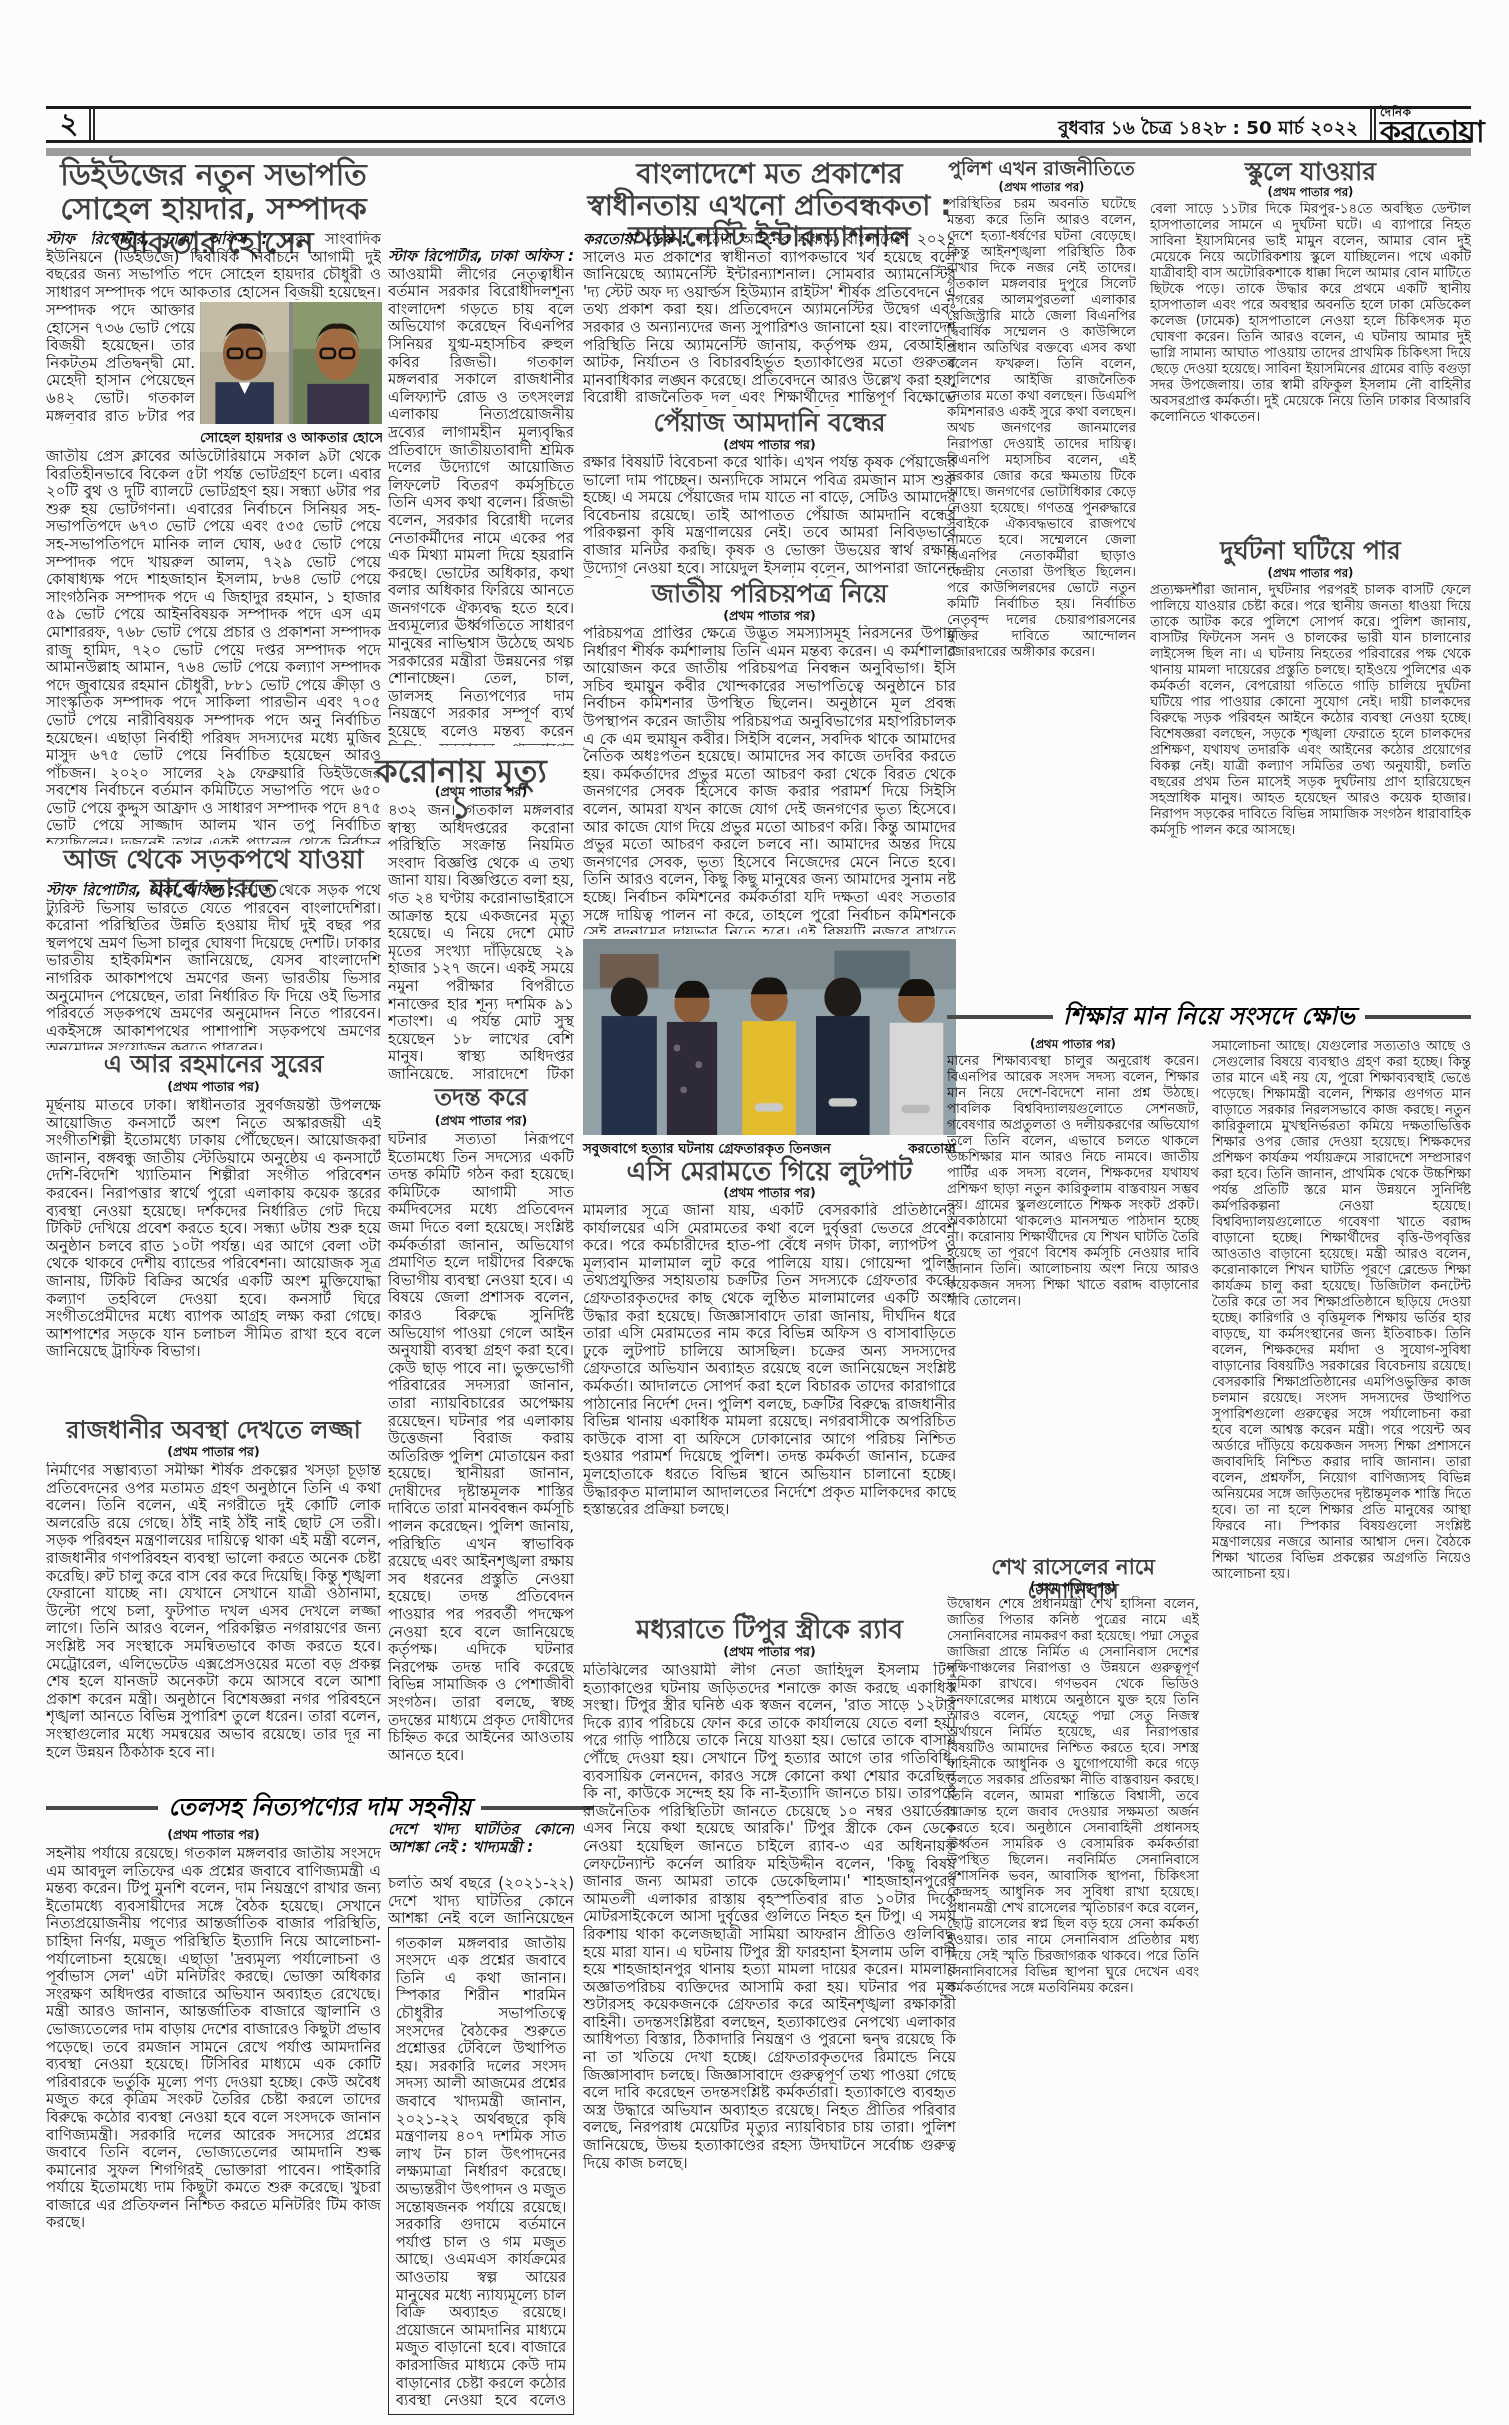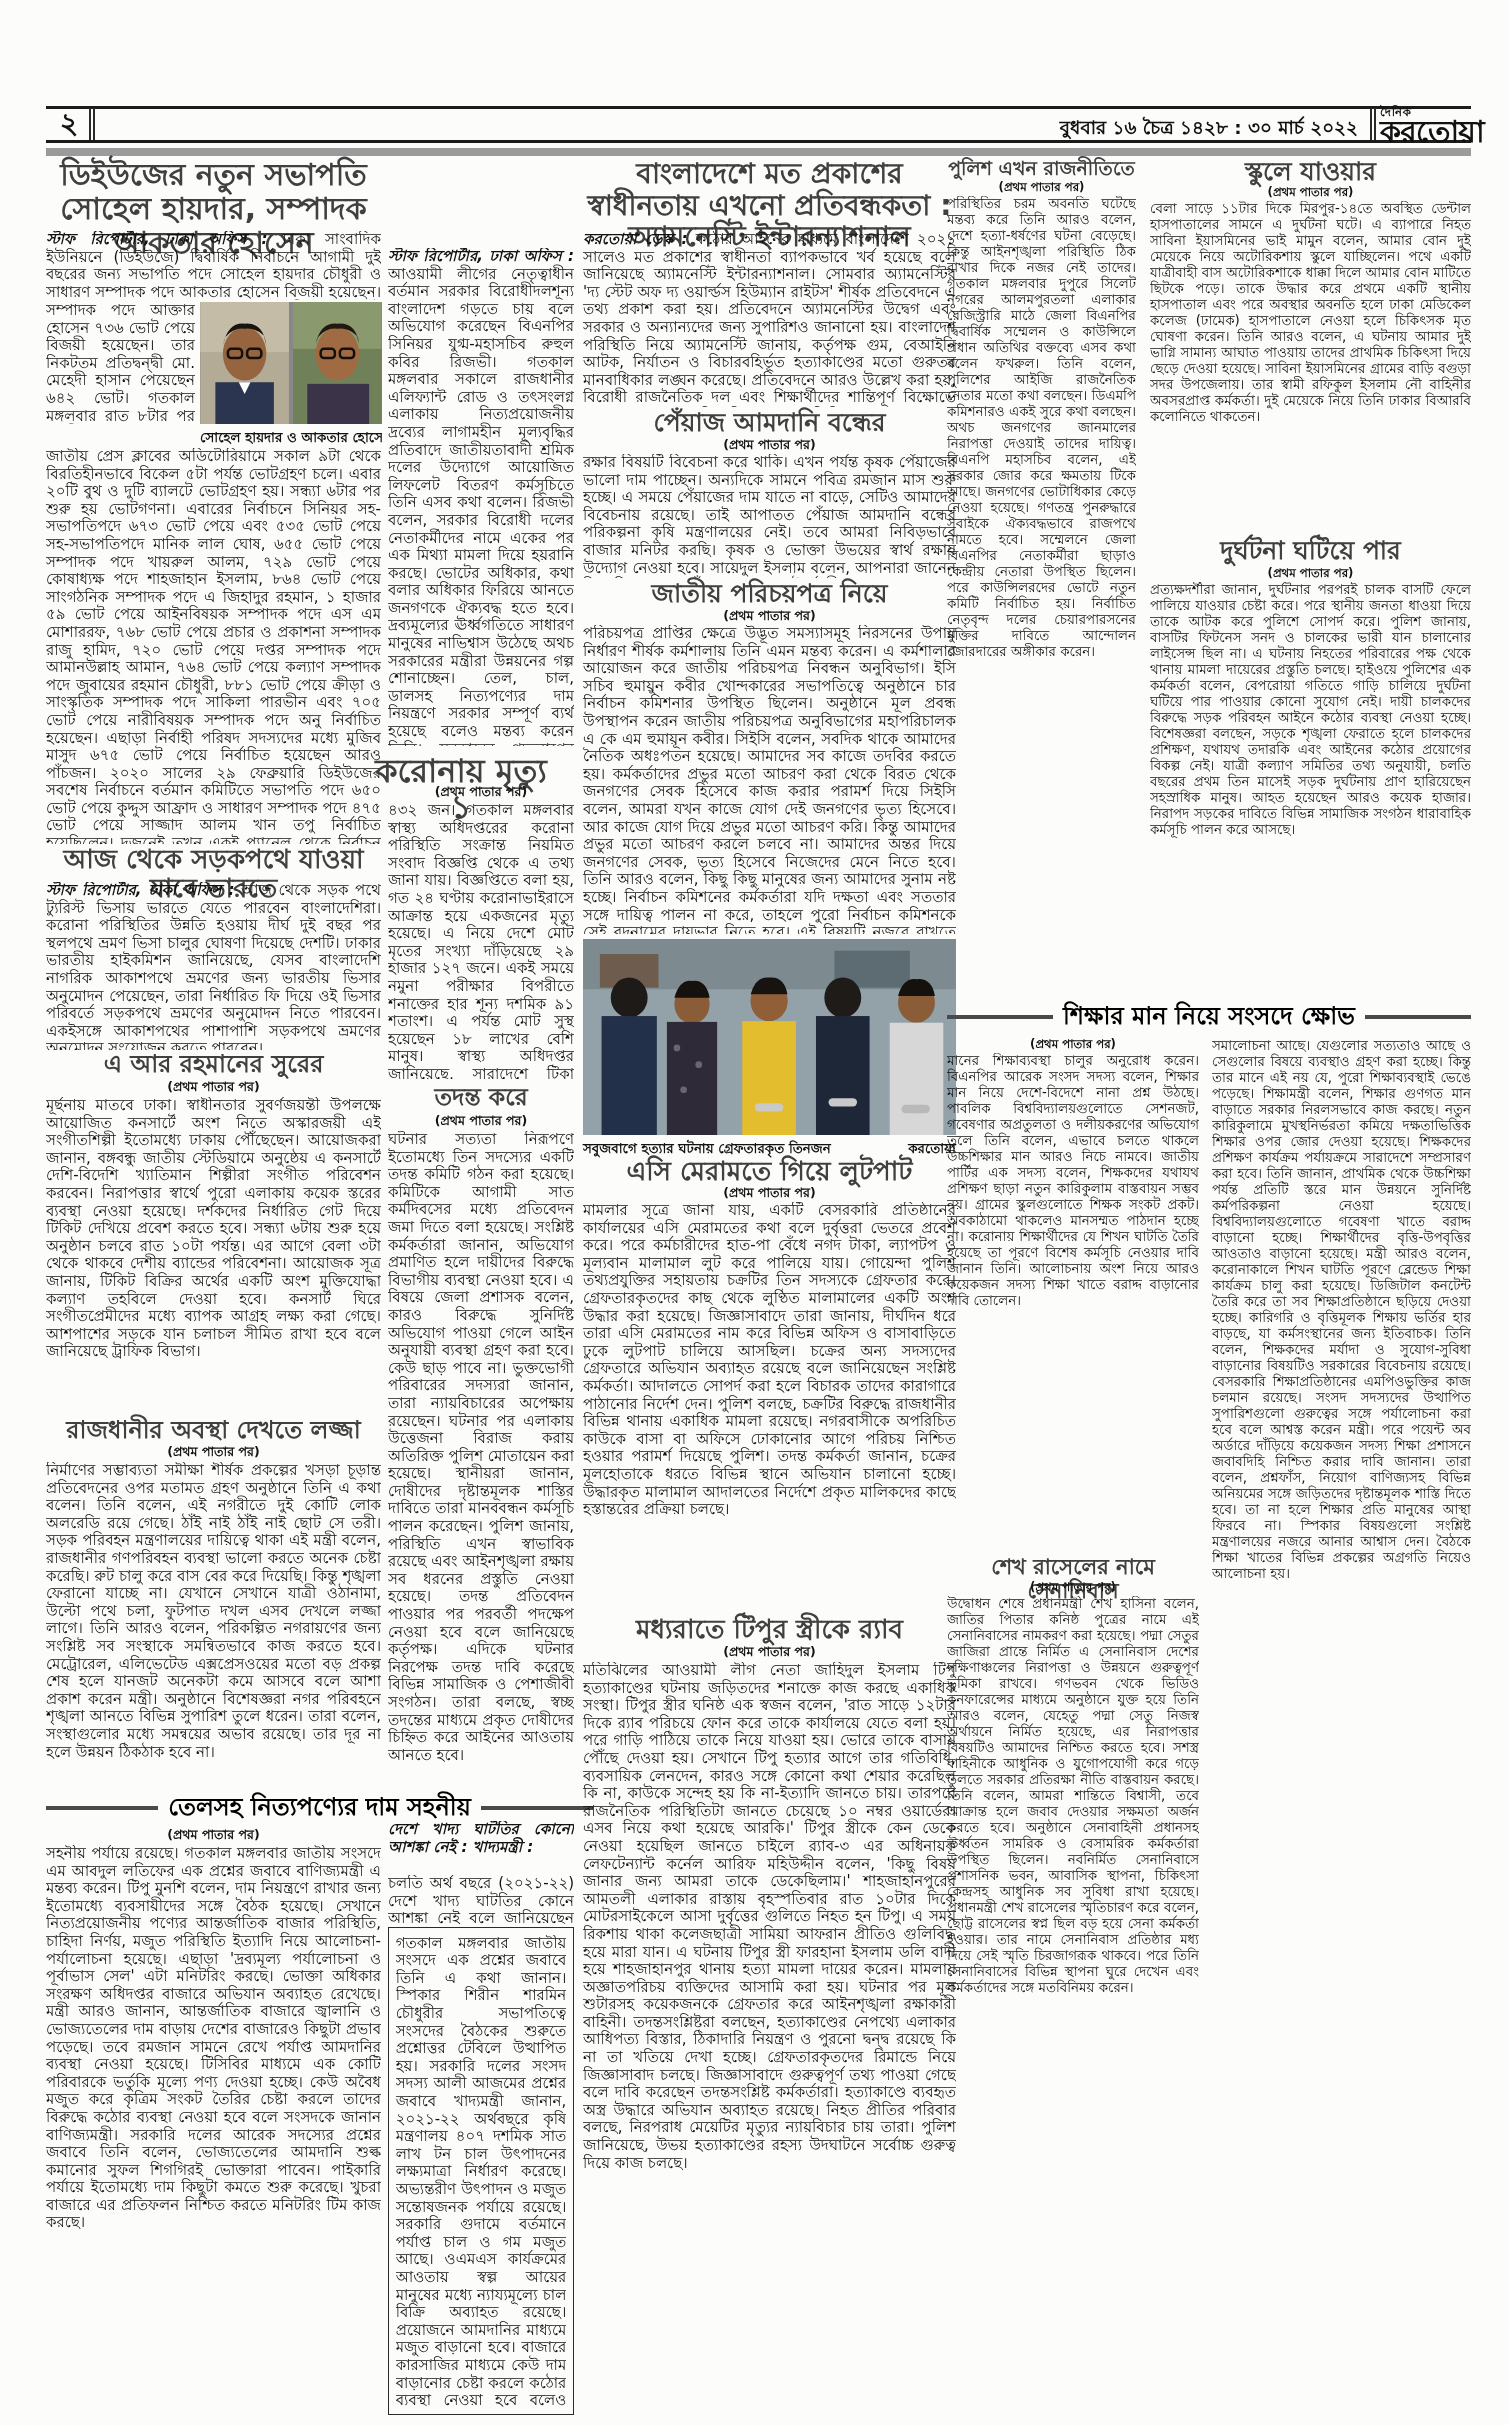"বুধবার ১৬ চৈত্র ১৪২৮ :" div.abs { text: ৩০ -> 50 }
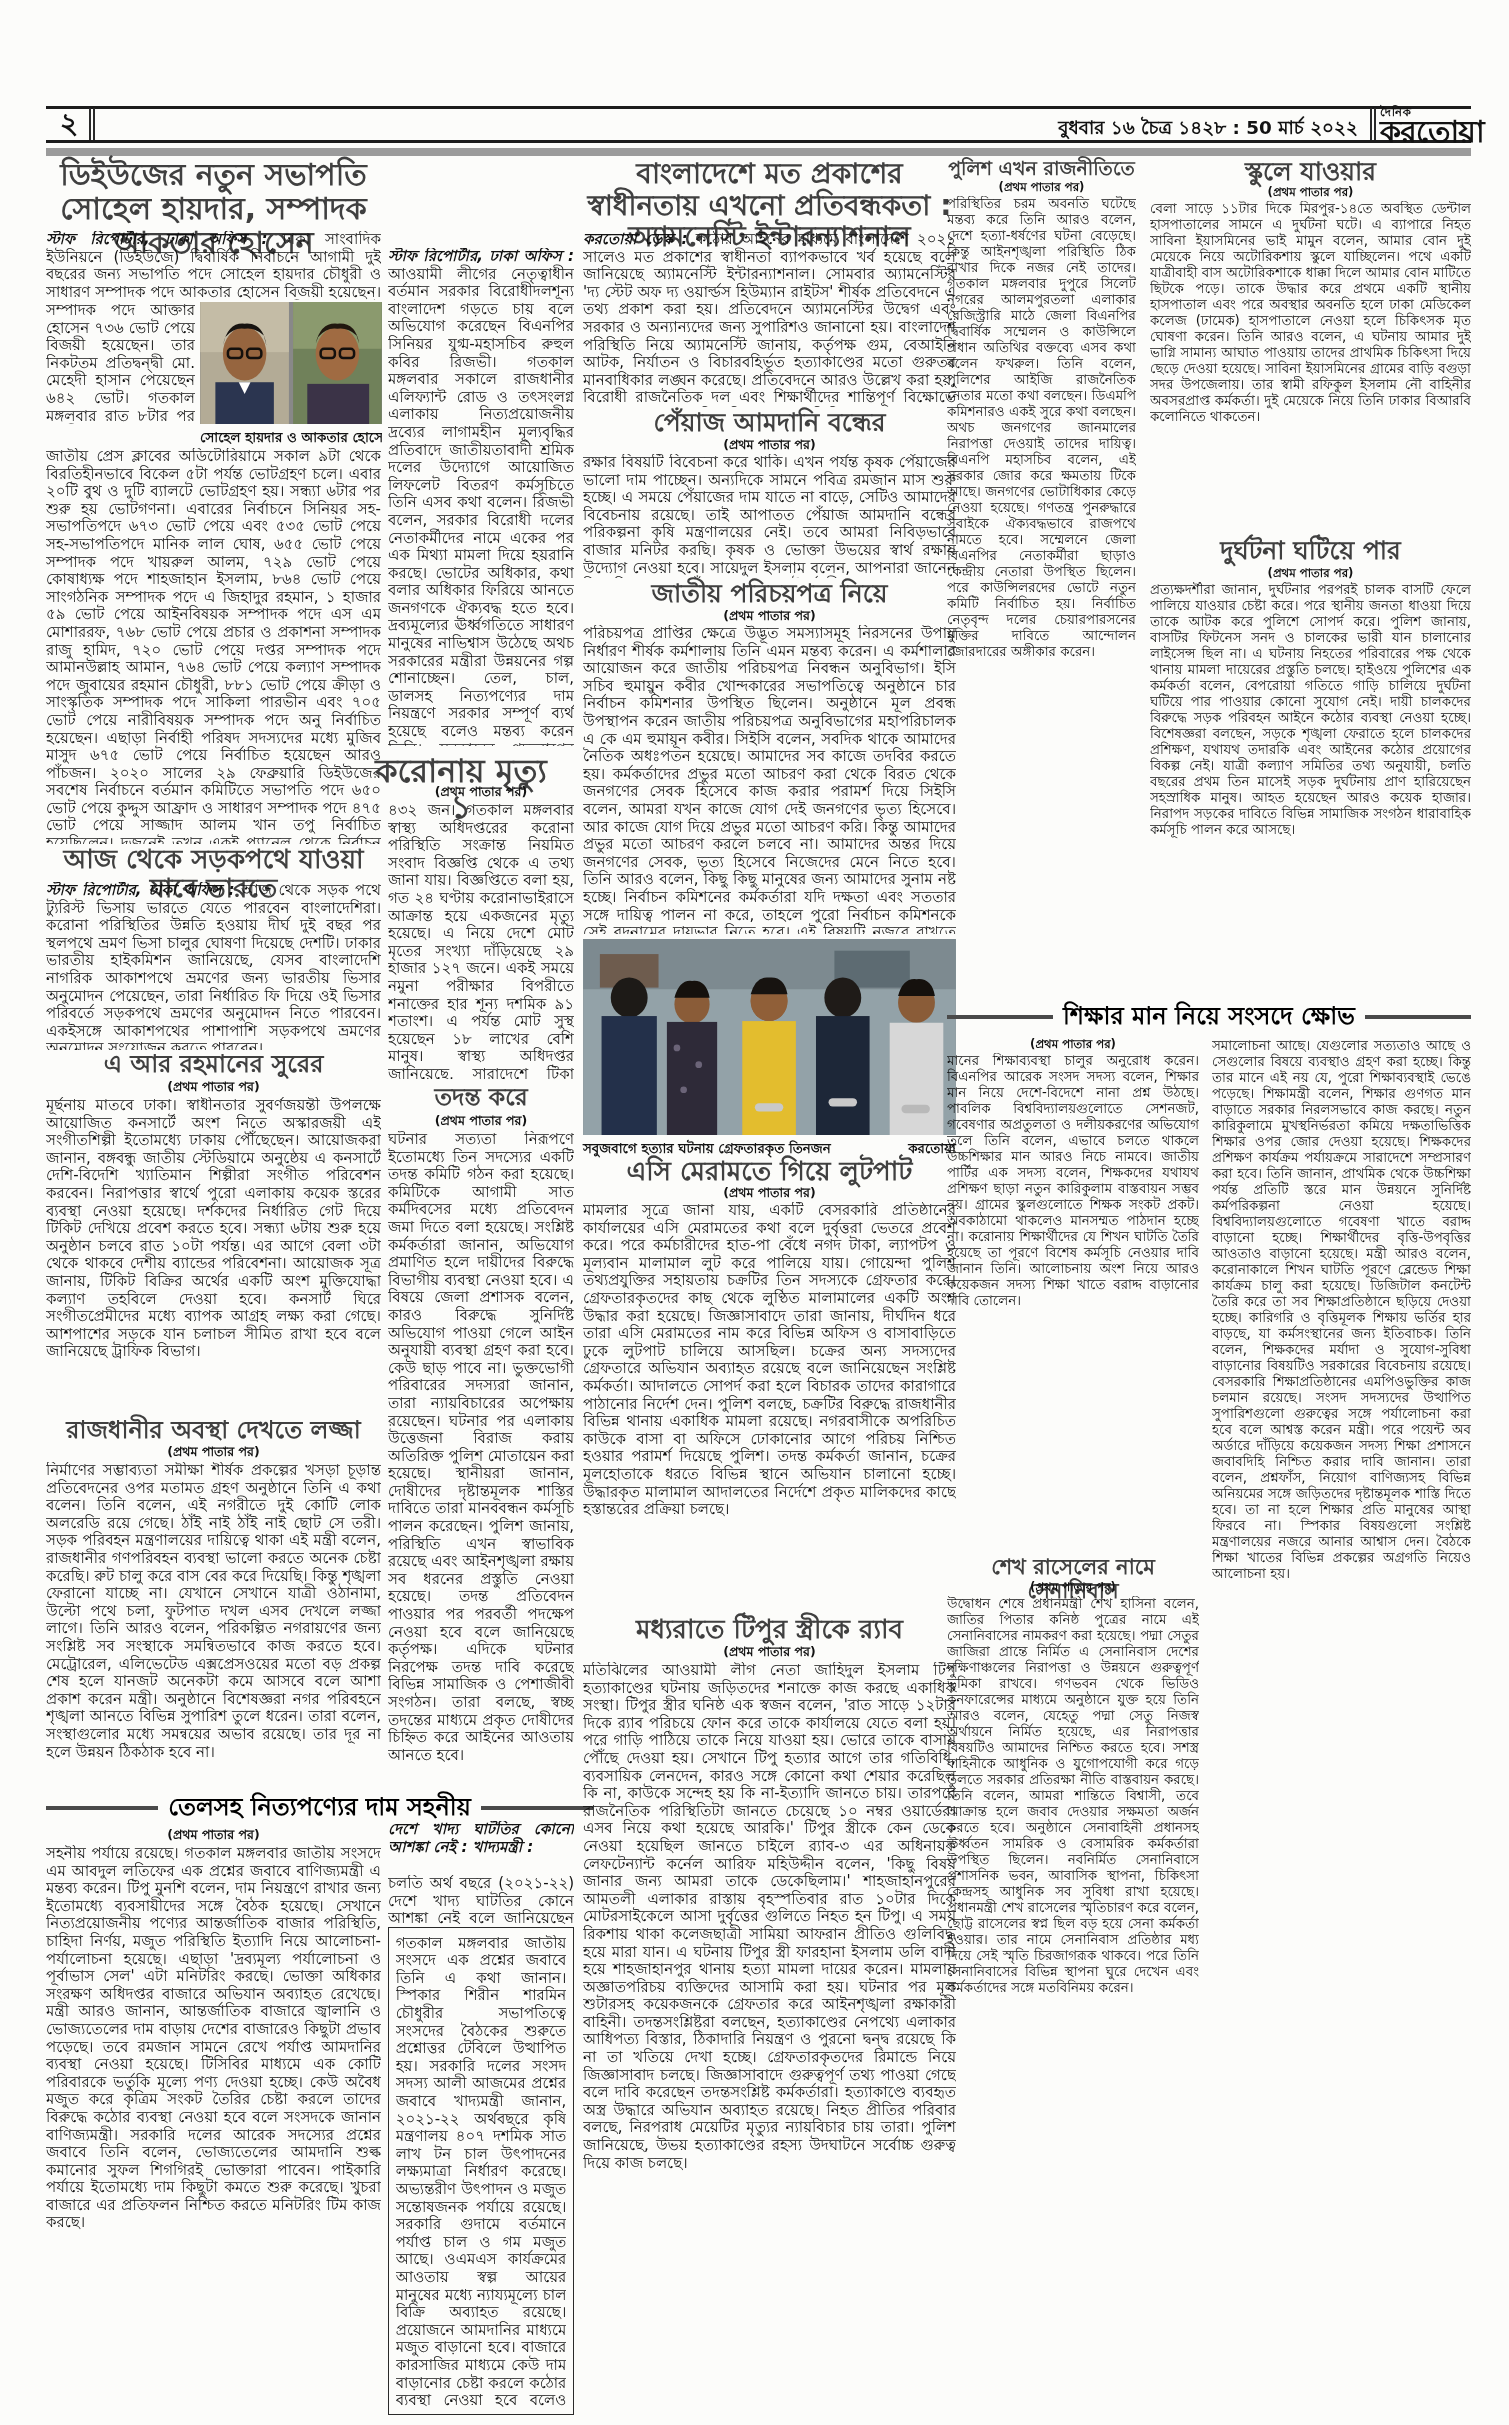"শিক্ষার মান নিয়ে সংসদে ক্ষোভ" .rule-row { font-style: none -> italic }
